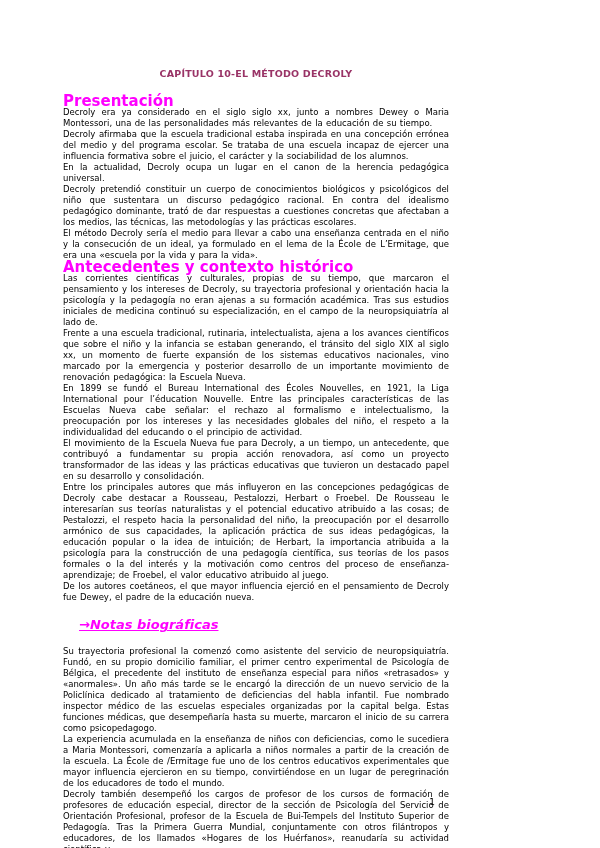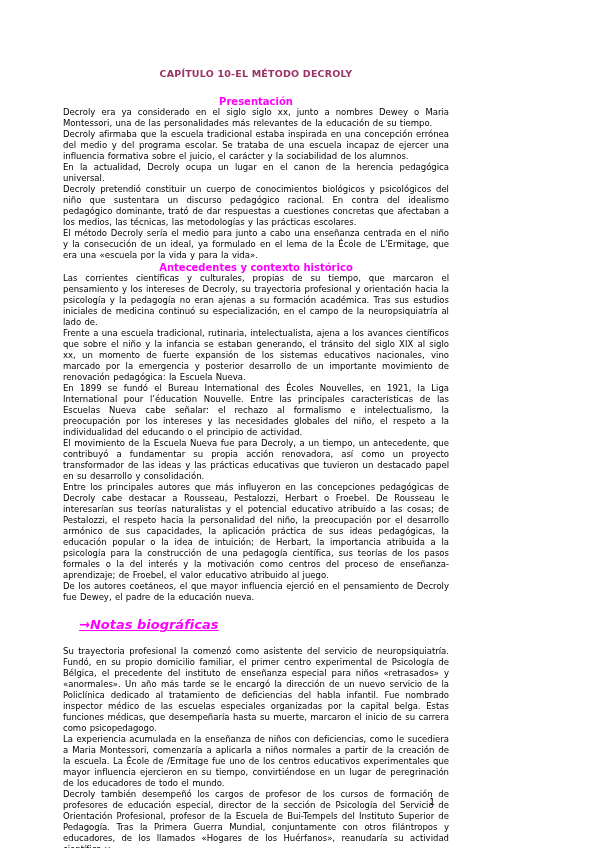"Presentación" .section-heading { font-size: 10px -> 15px; text-align: center -> left }
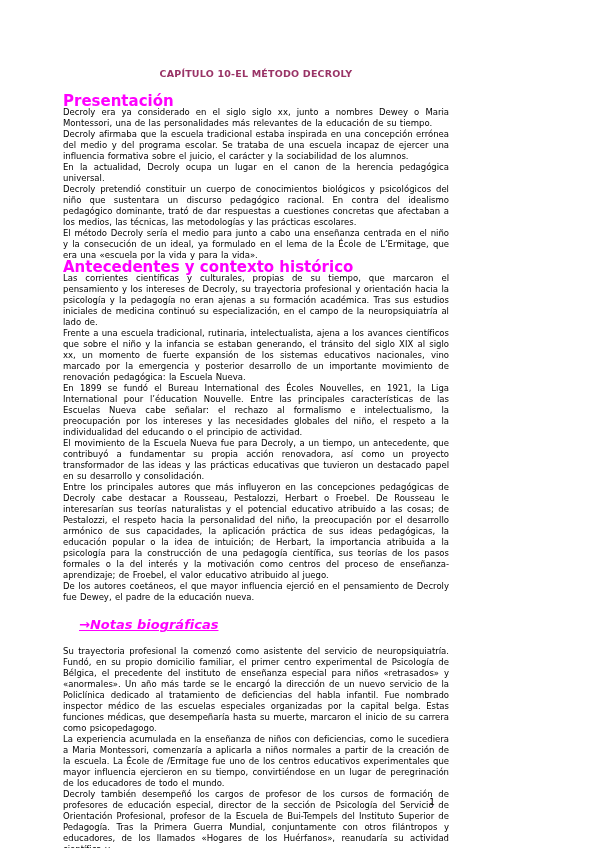"El método Decroly sería el" p.body-par { text: junto -> llevar }
